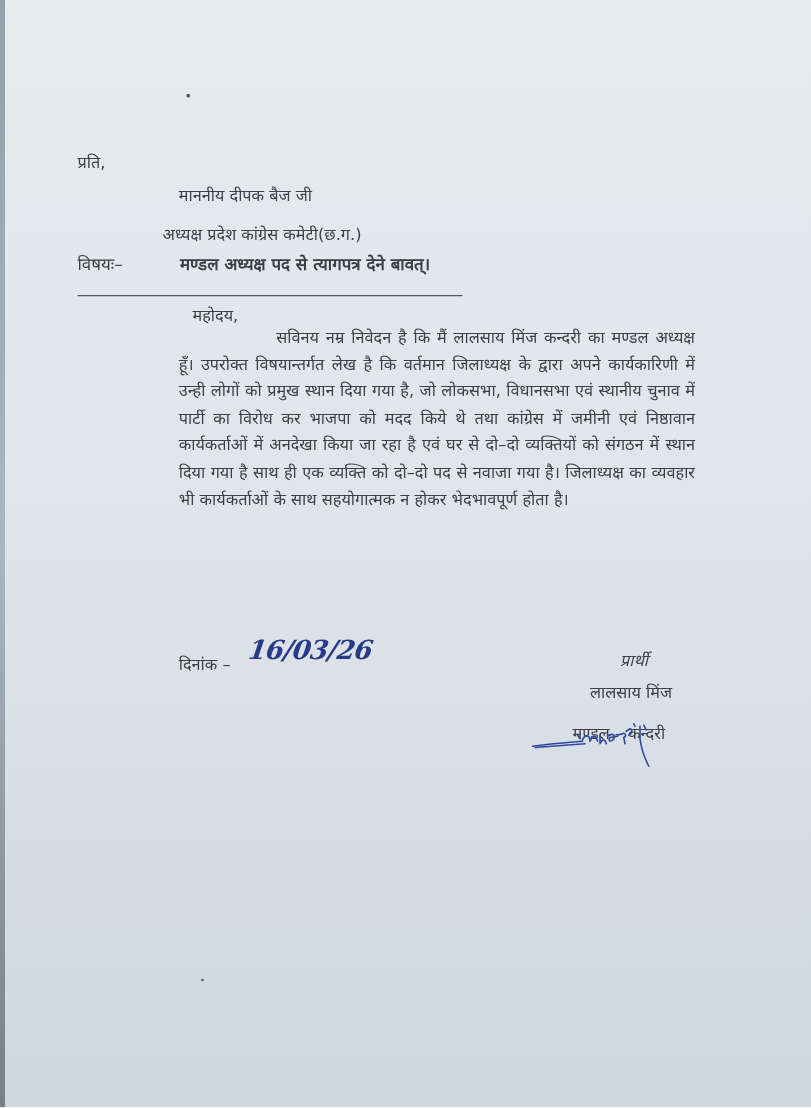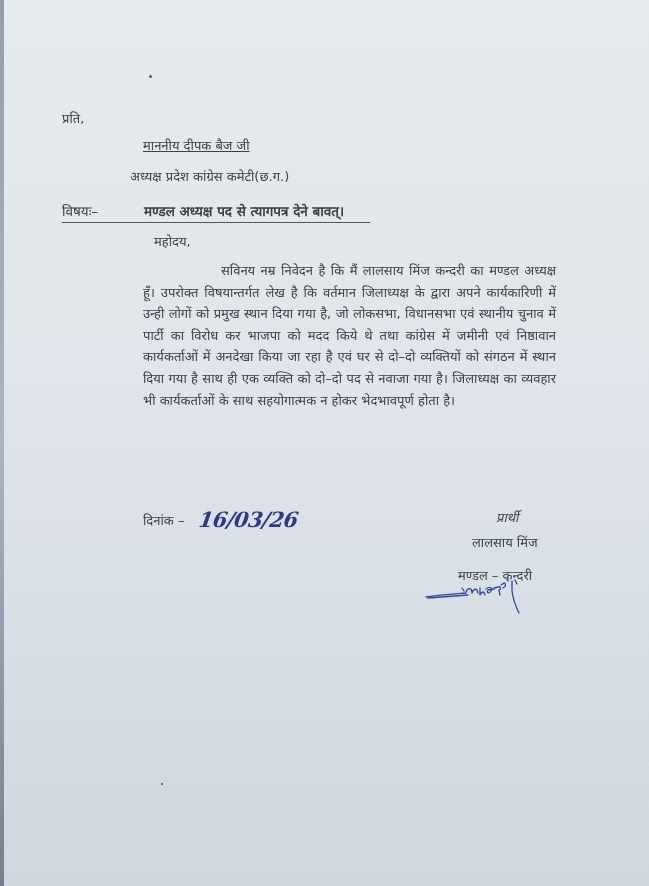"प्रति," .t { margin-top: none -> 12px }
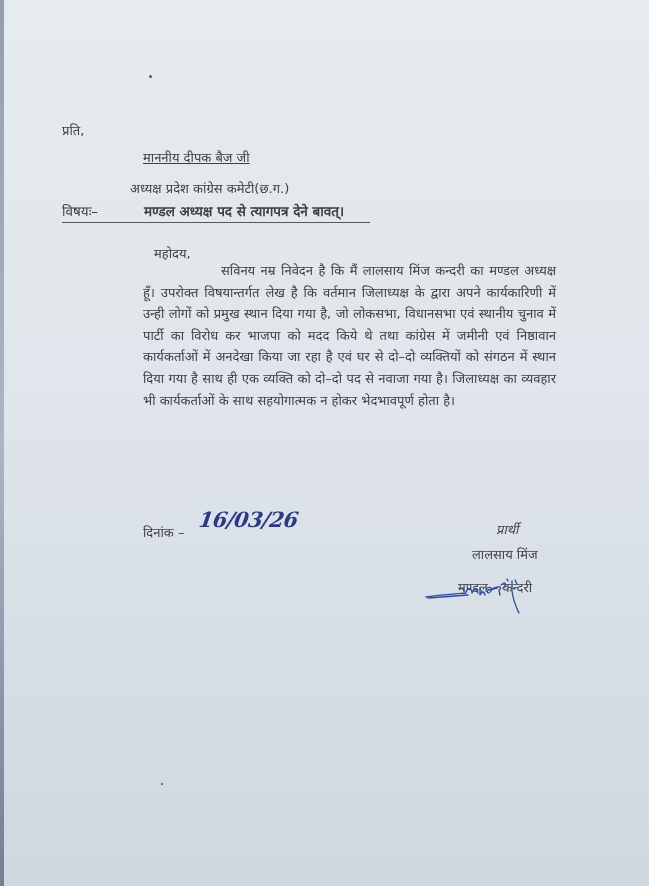"माननीय दीपक बैज जी" .recipient-name { text-decoration: underline -> none }
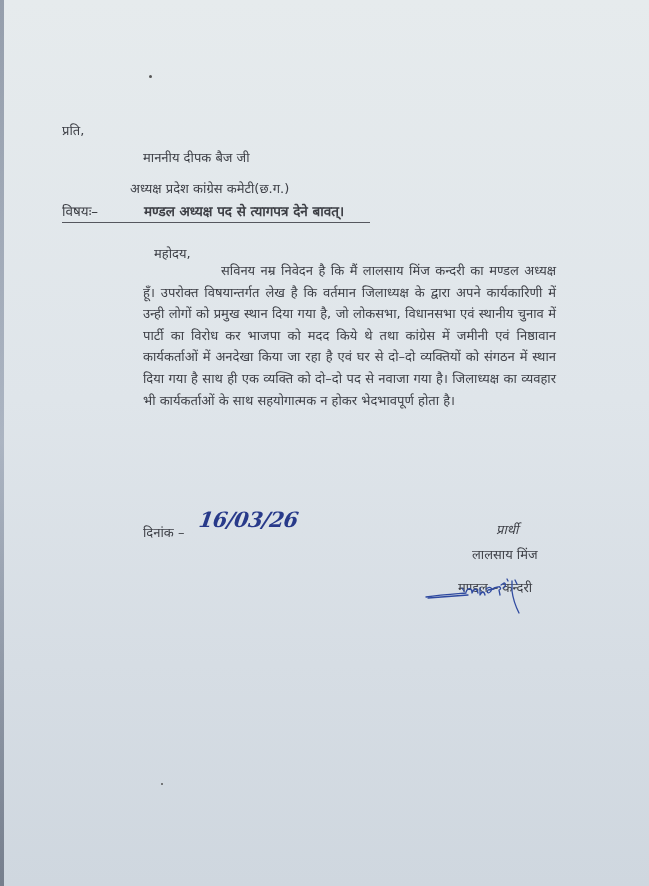"विषयः– मण्डल अध्यक्ष पद से" .subject-row { padding-bottom: 2px -> 16px }
